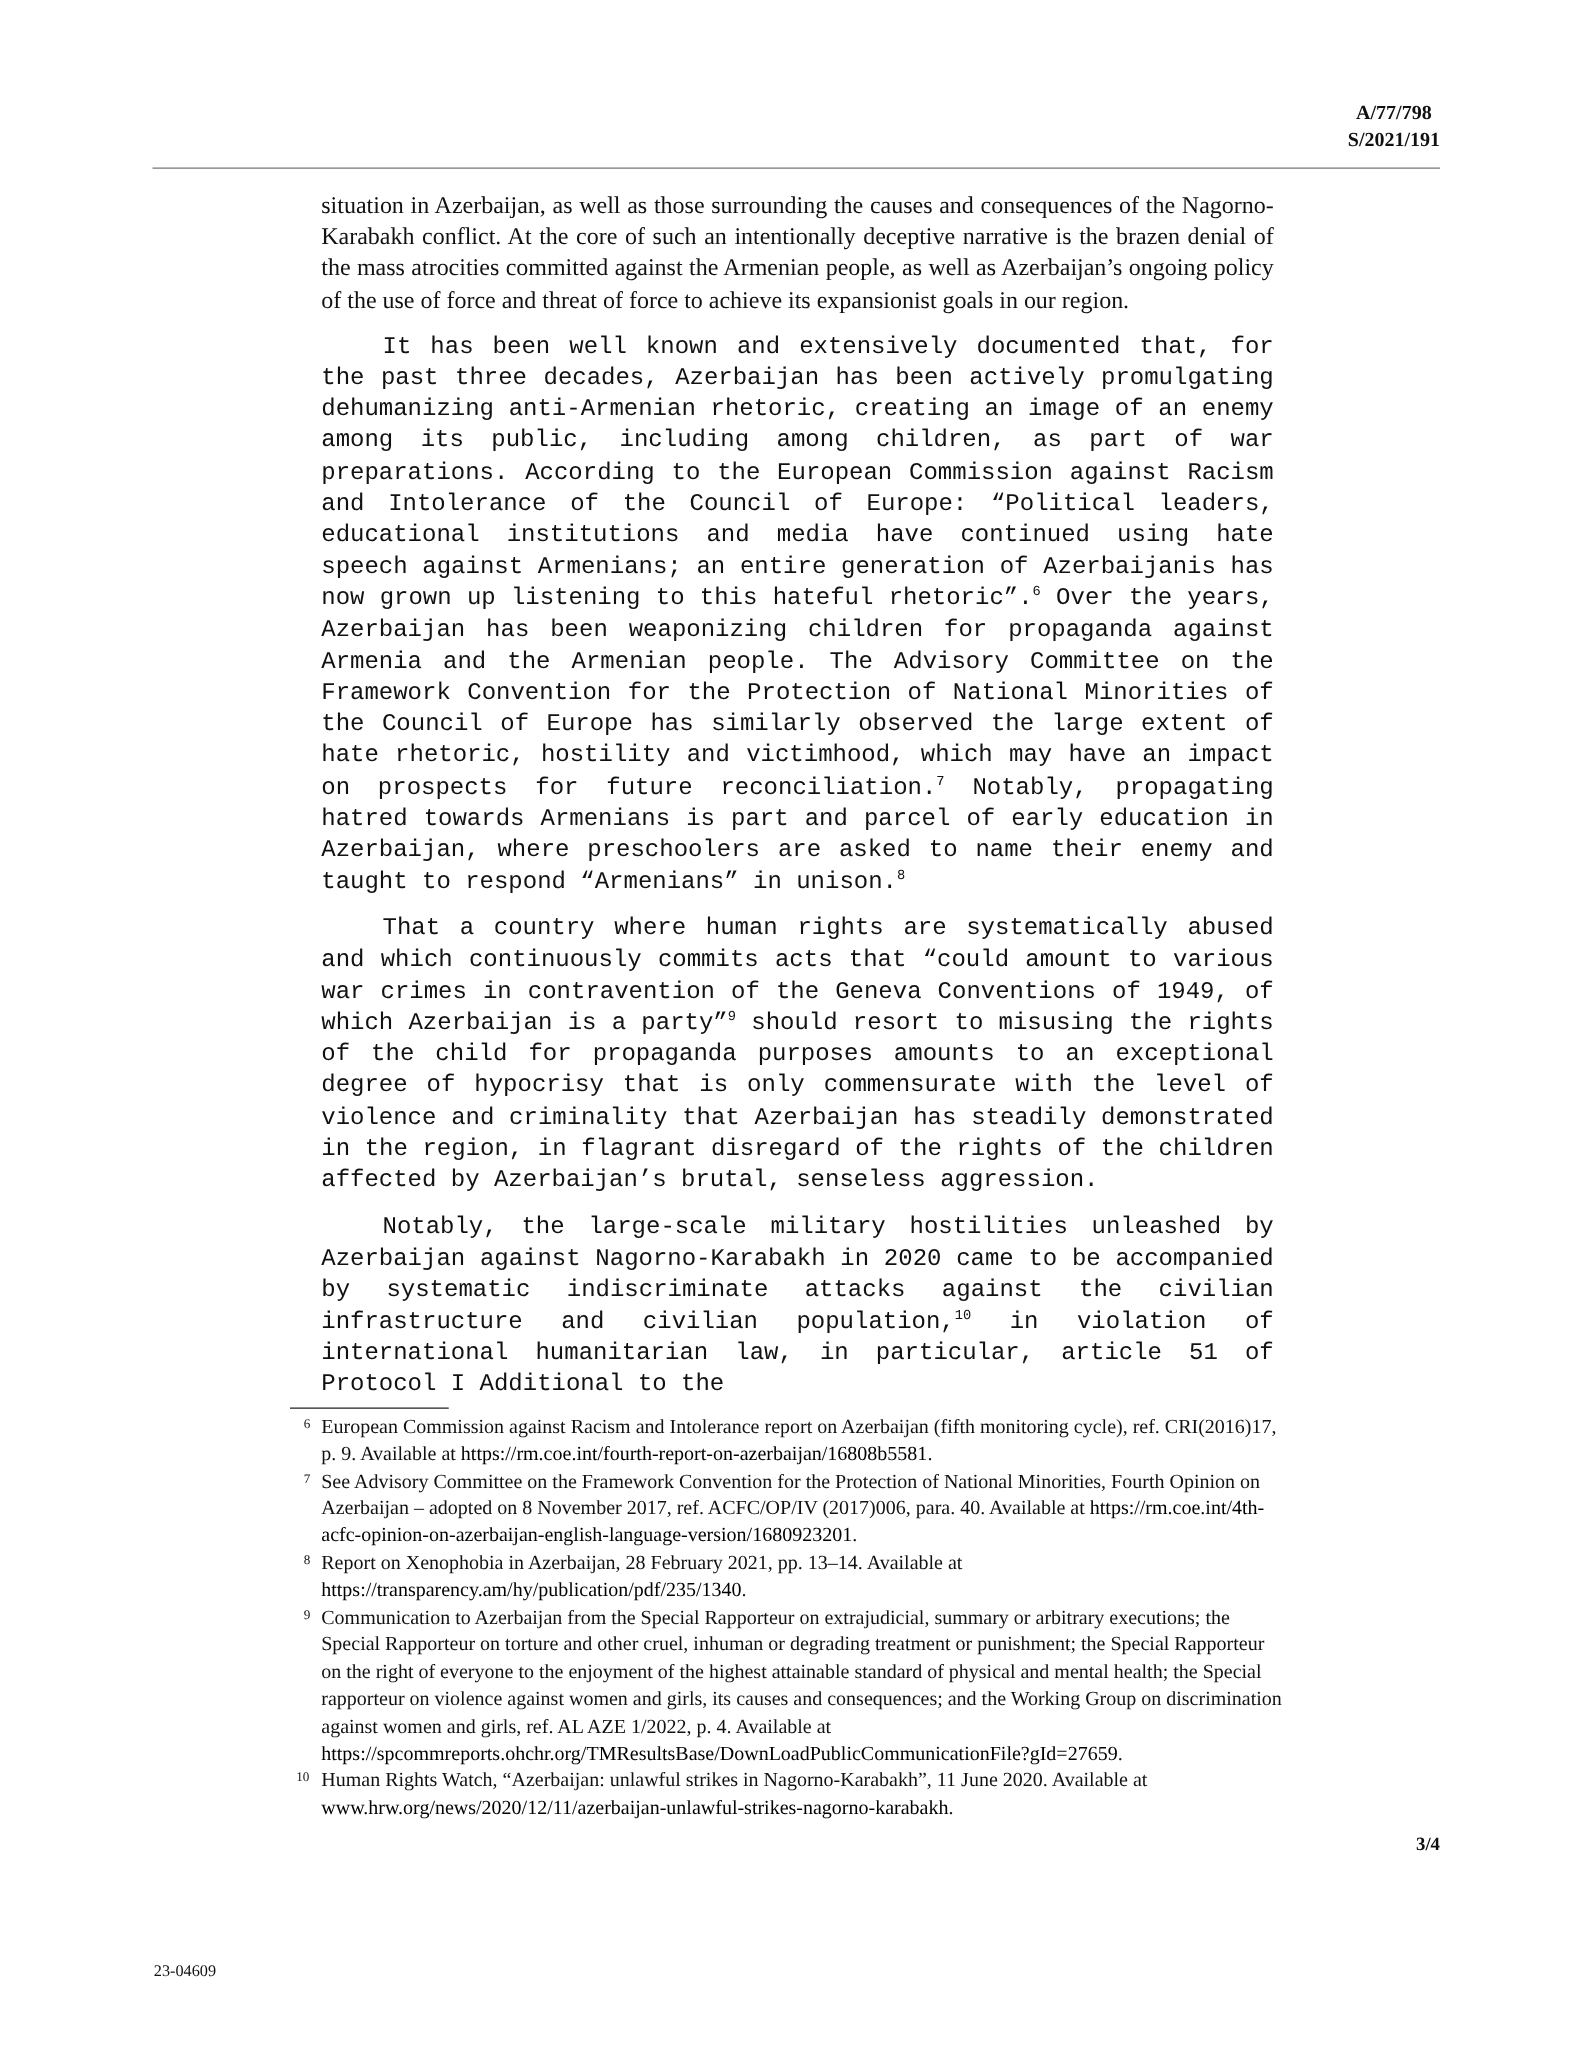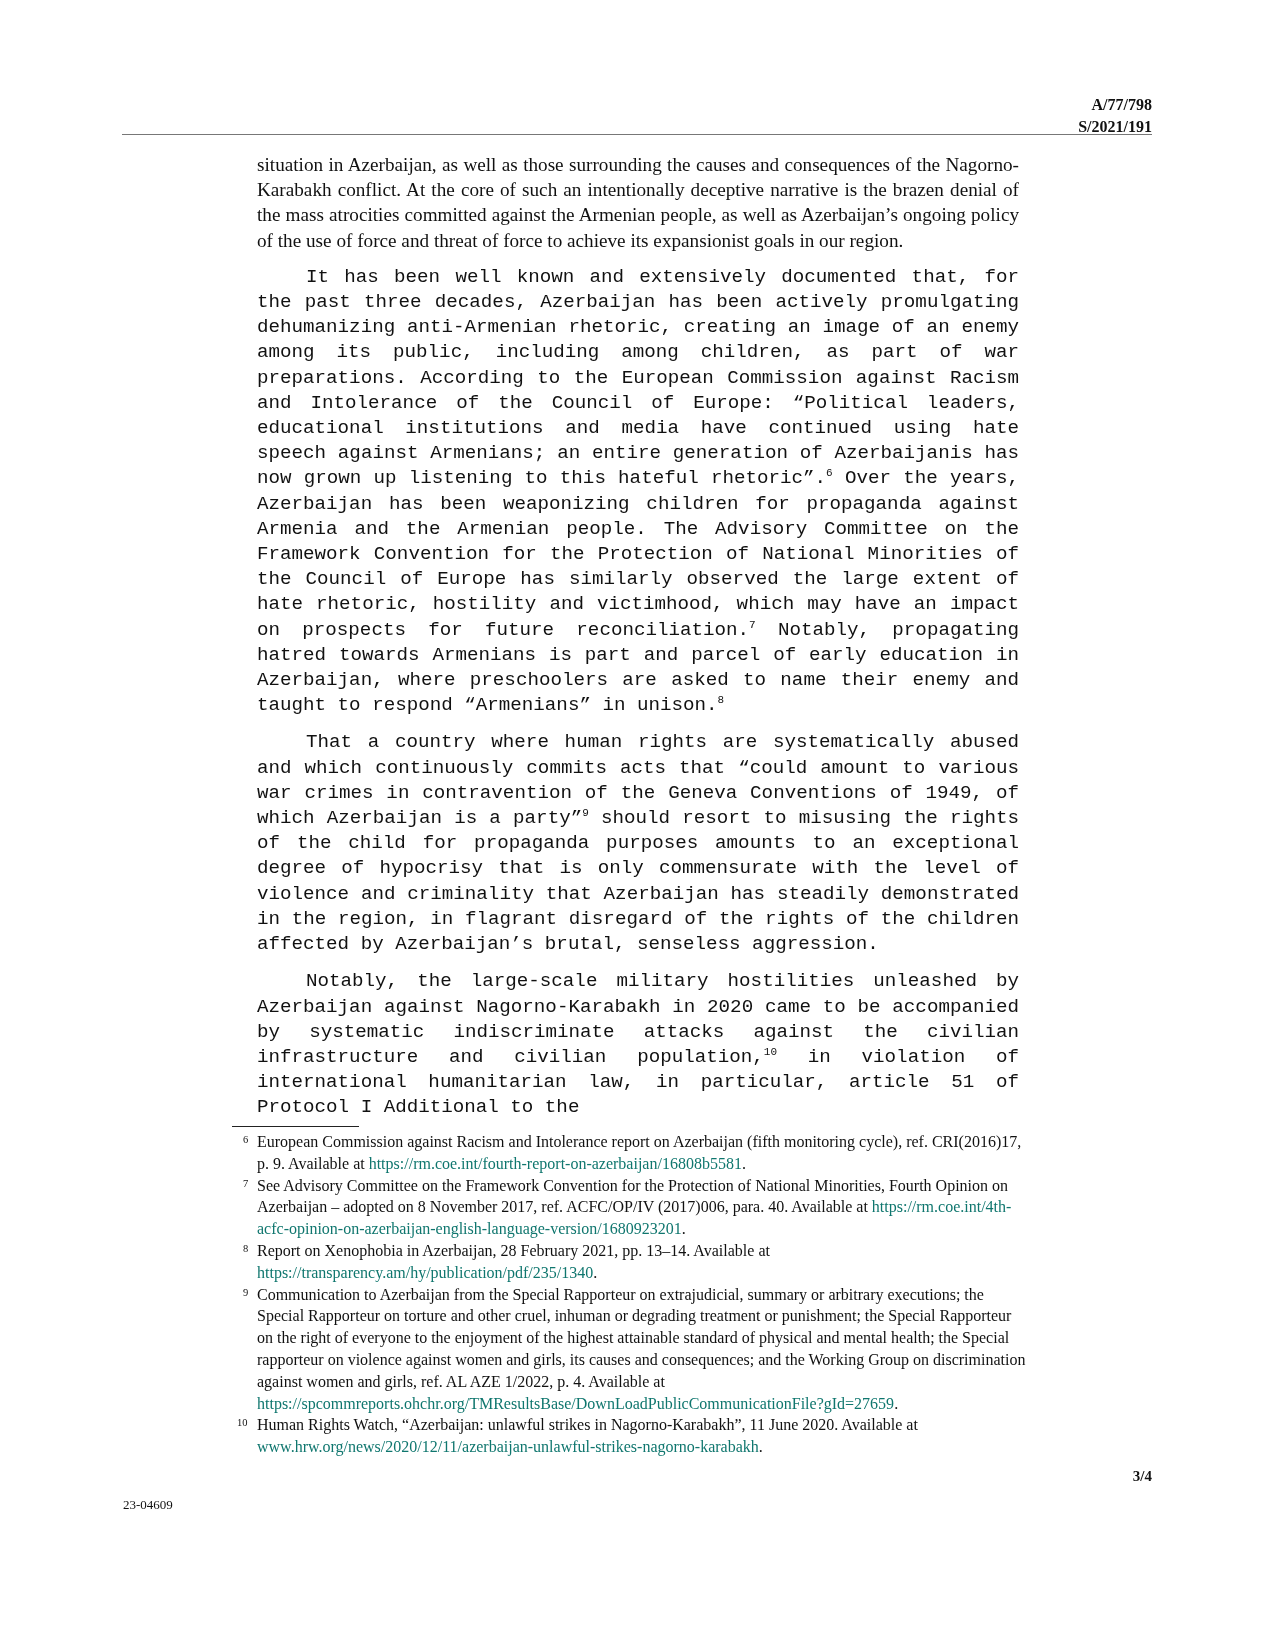"A/77/798" .header-symbols { text-align: right -> center; top: 94px -> 80px }
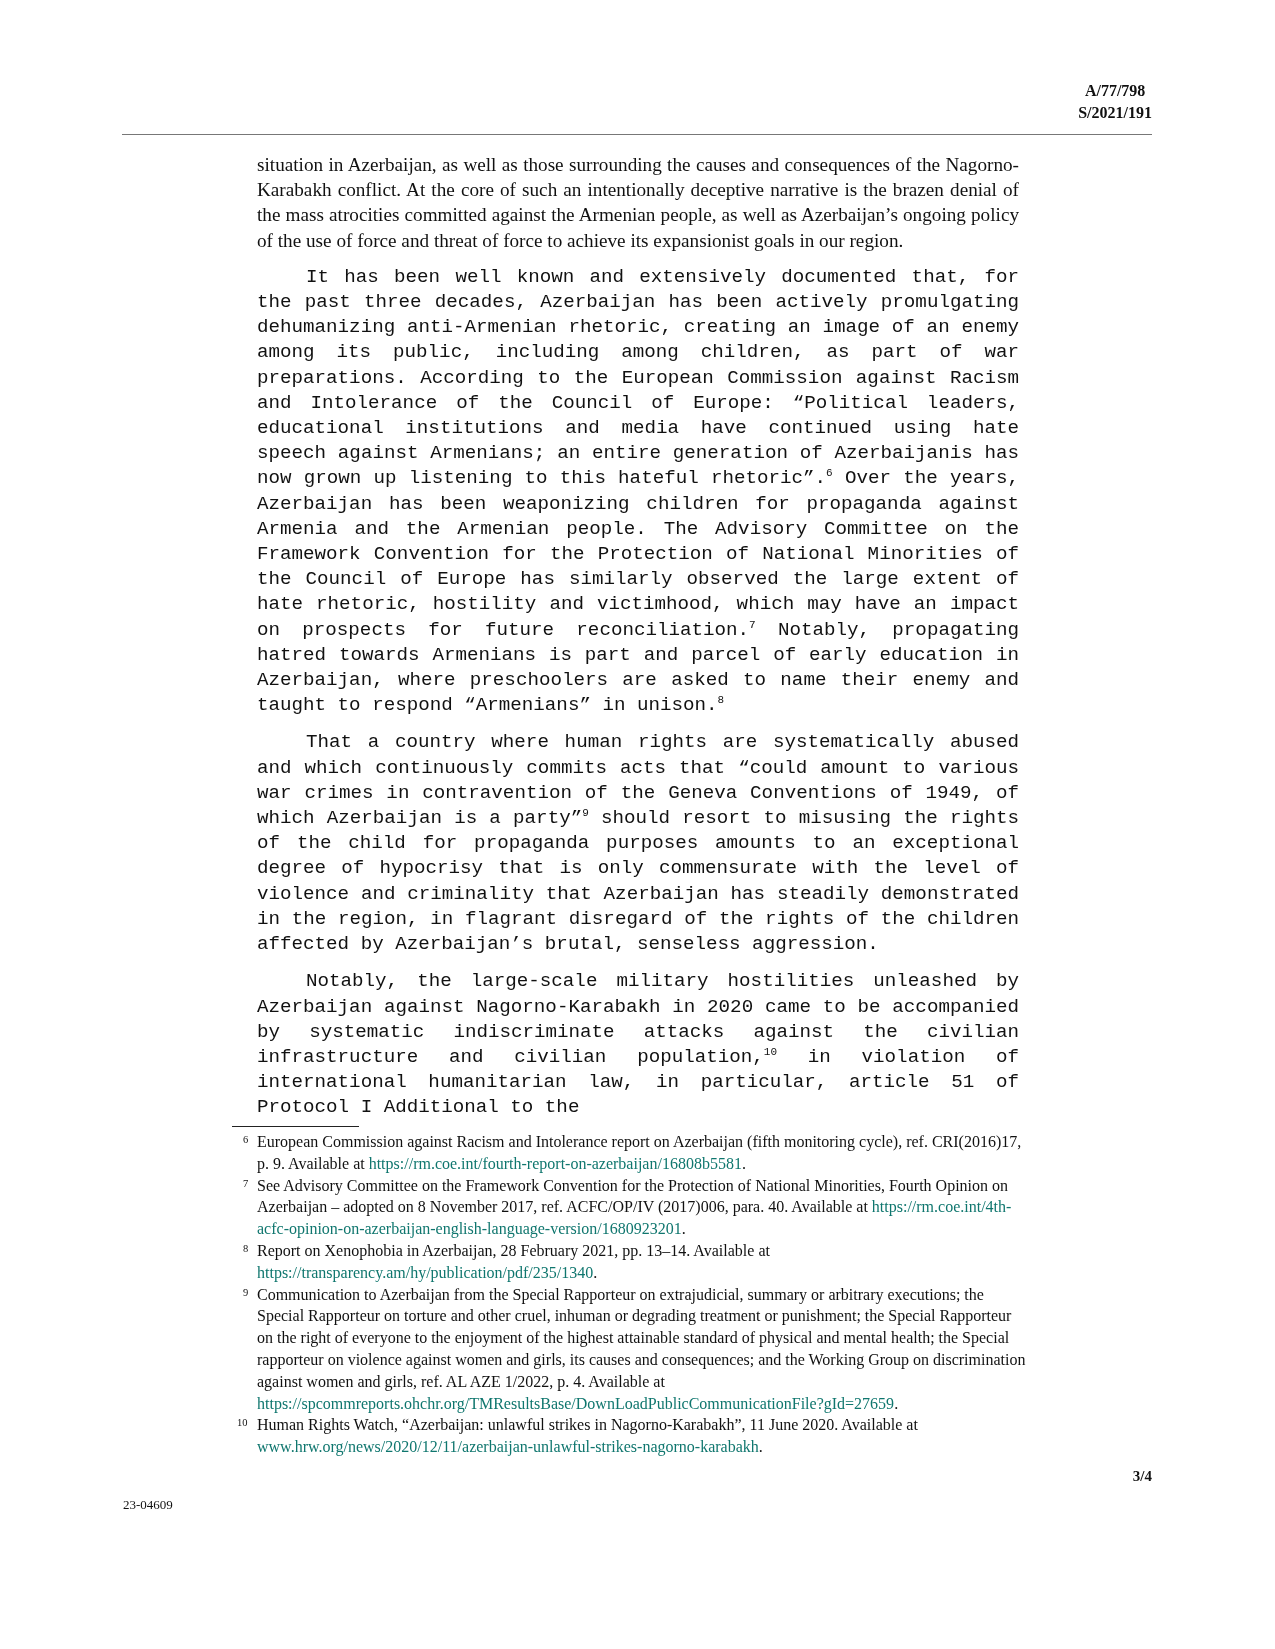"https://rm.coe.int/fourth-report-on-azer" a.link { color: #0f766e -> #000000 }
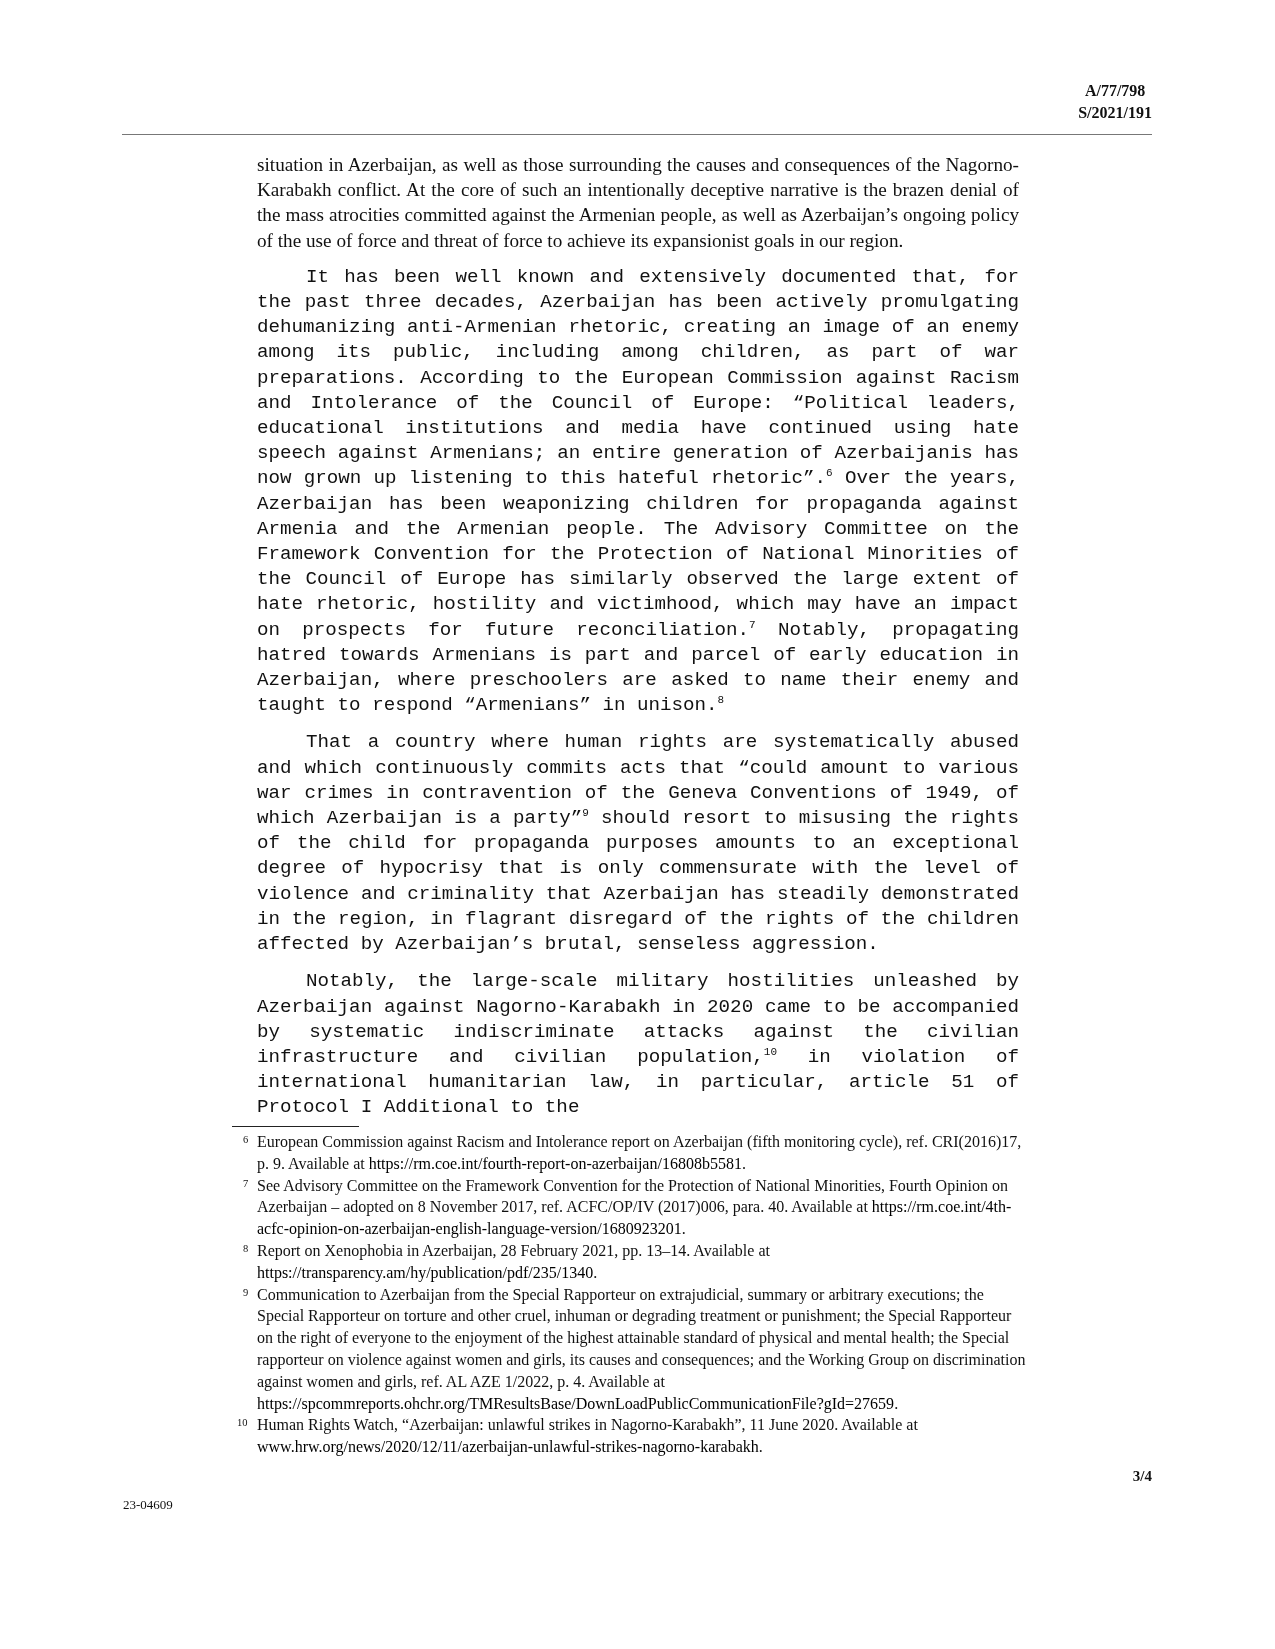"23-04609" .footer-left { top: 1497px -> 1569px }
